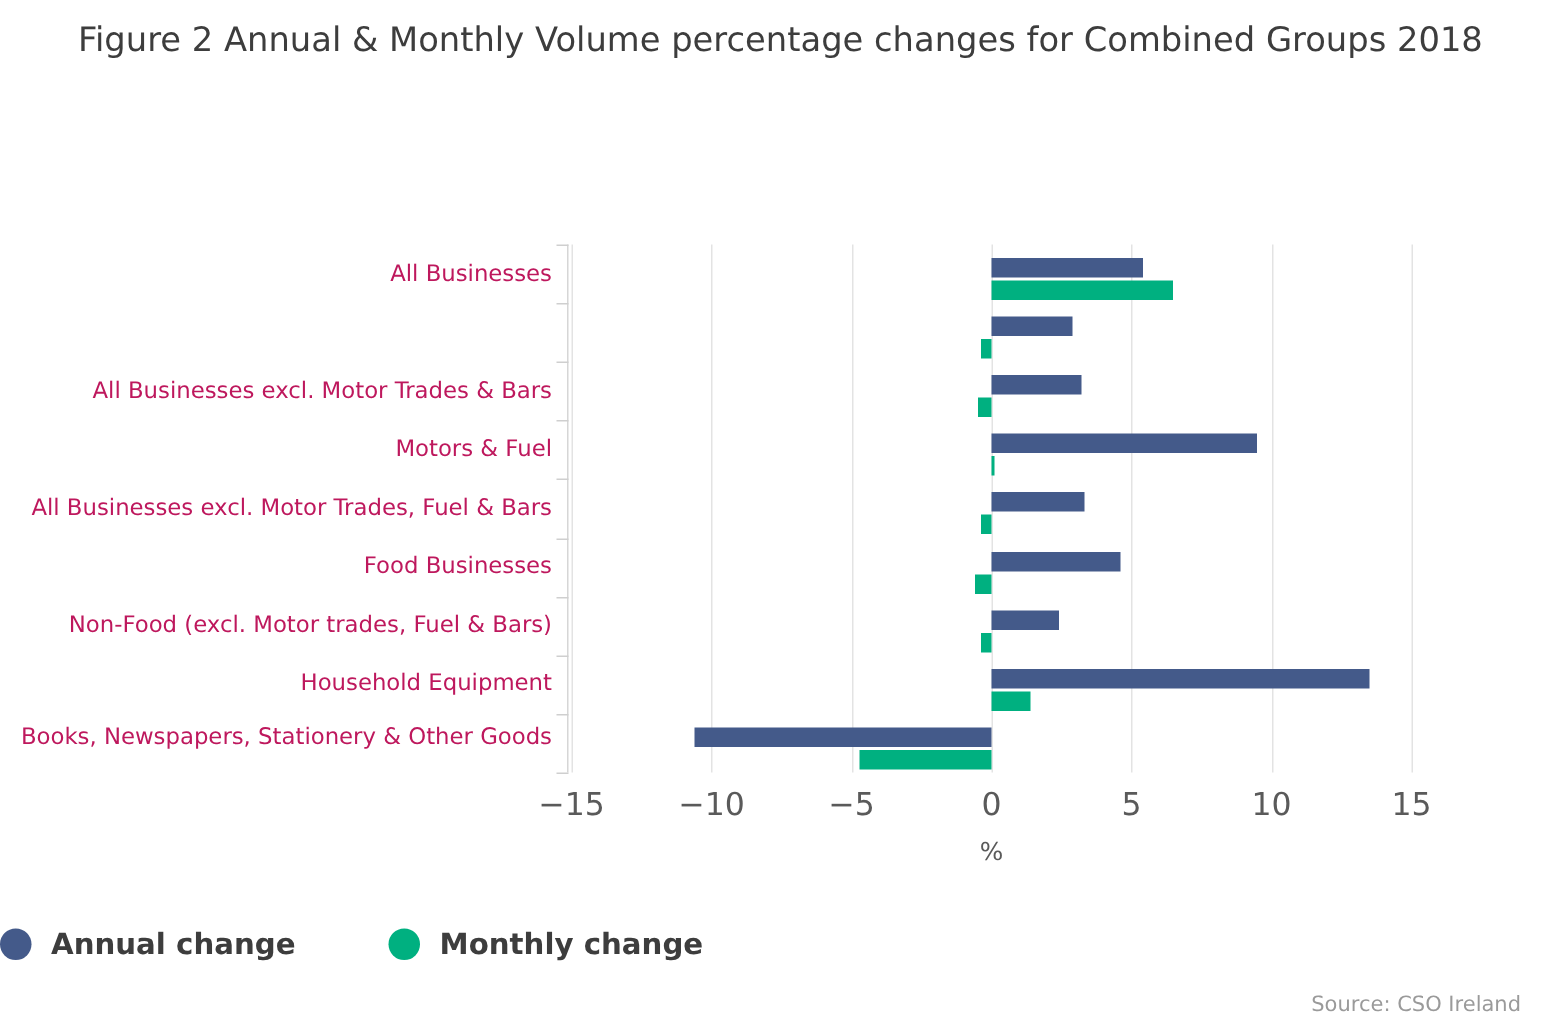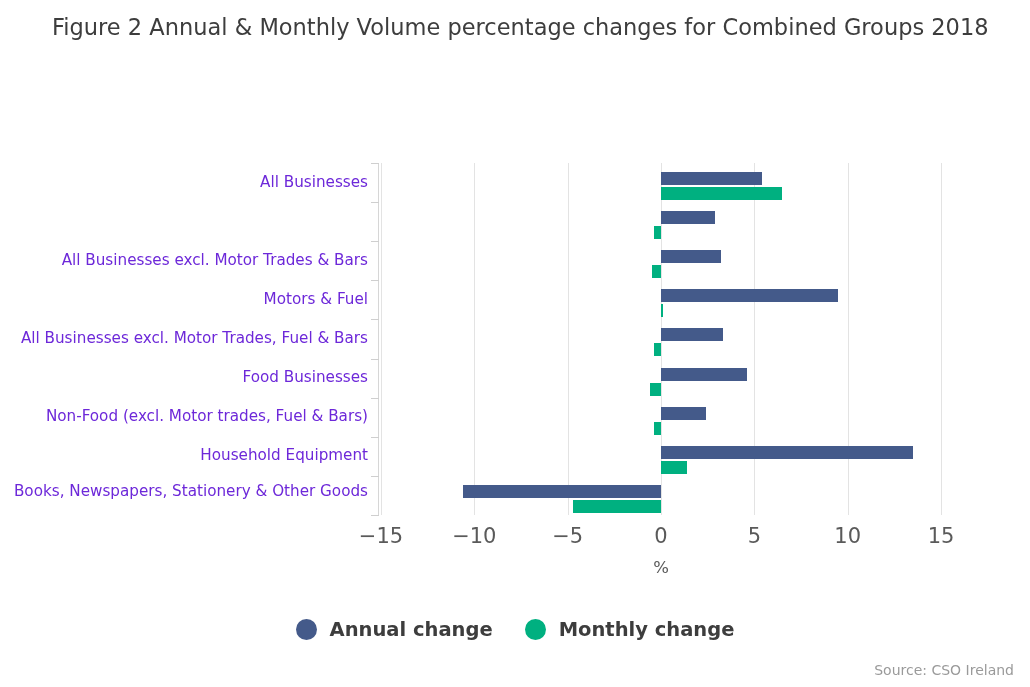"All Businesses" .cat-label { color: #6d28d9 -> #be185d }
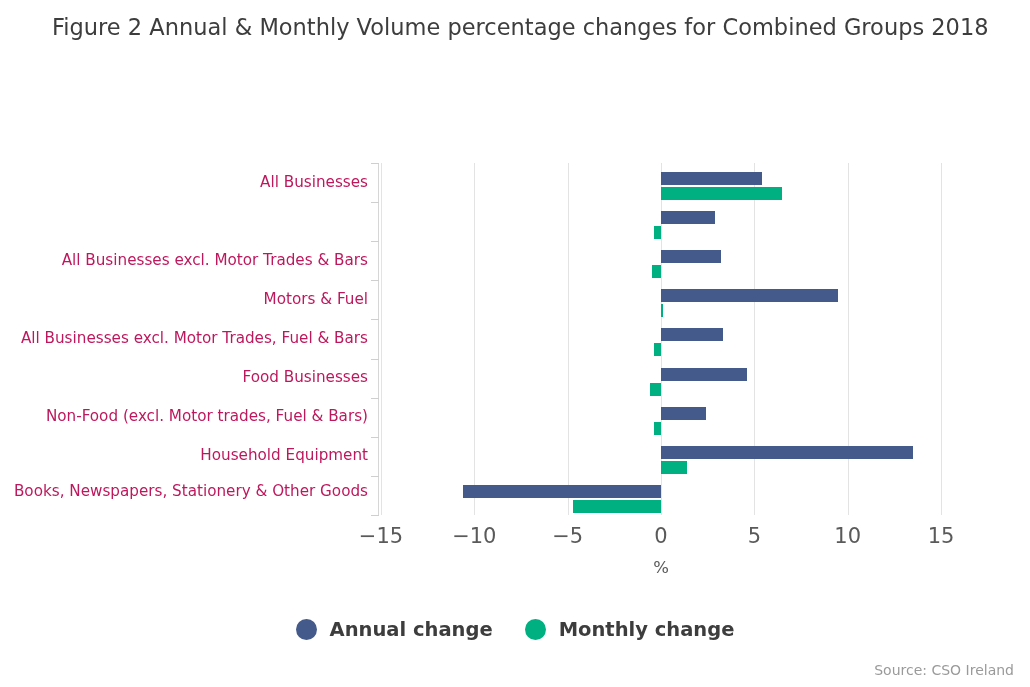"Annual change" .legend { gap: 32px -> 62px; justify-content: center -> none }
